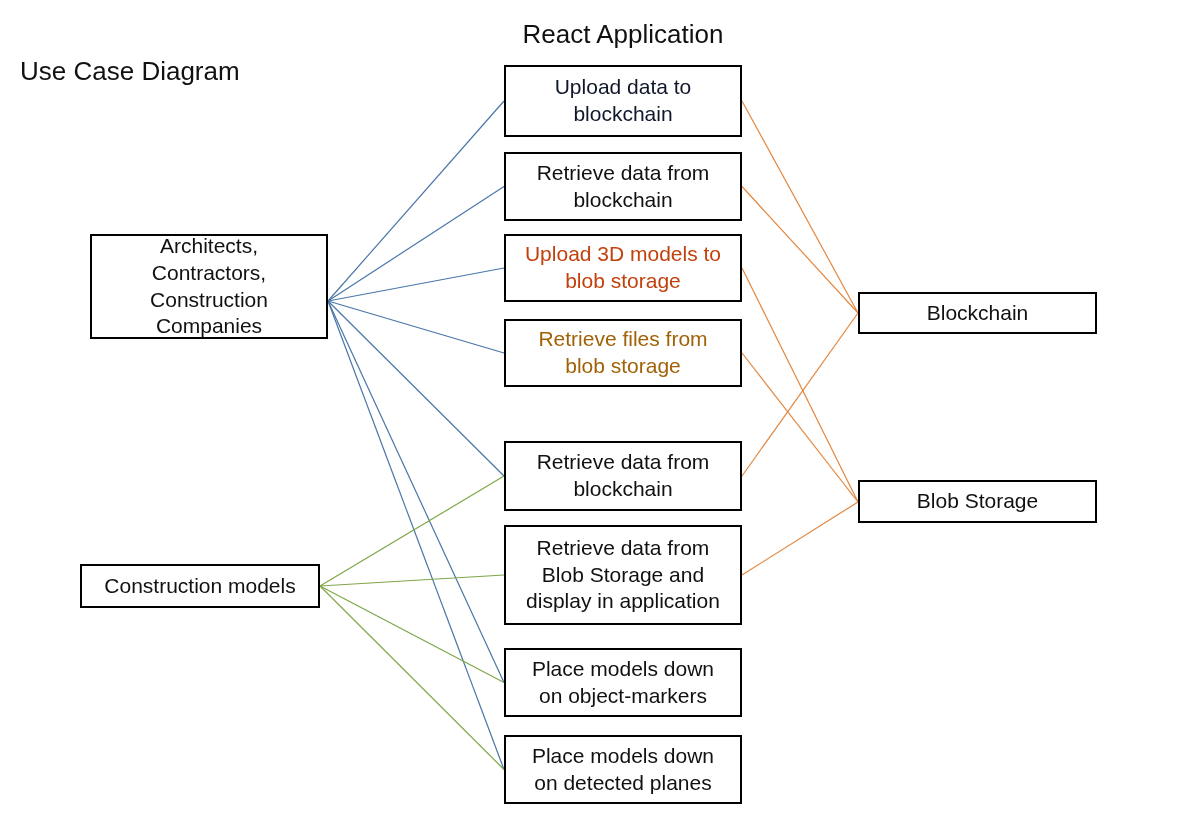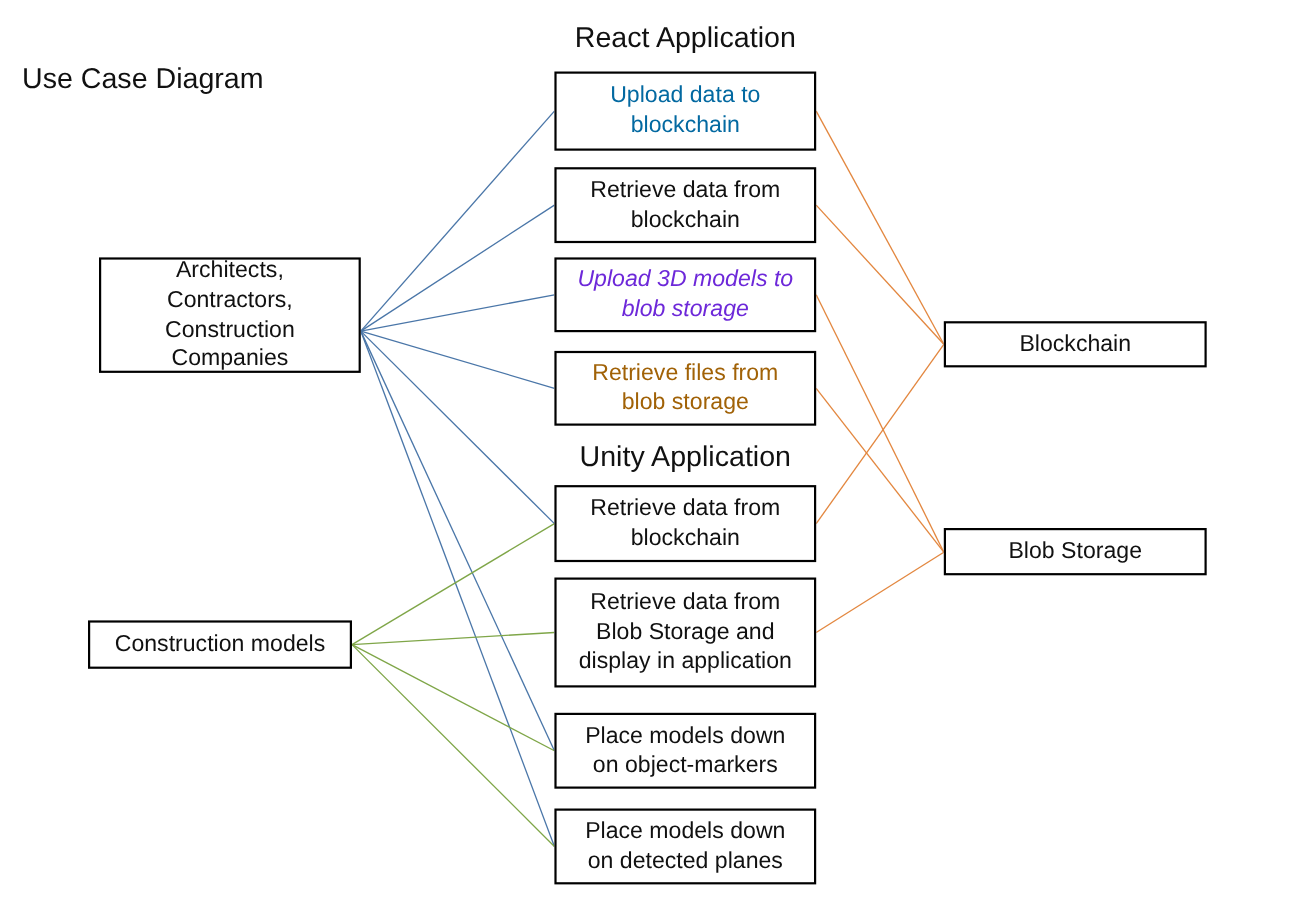"Upload data to" div.node { color: #0369a1 -> #0f172a }
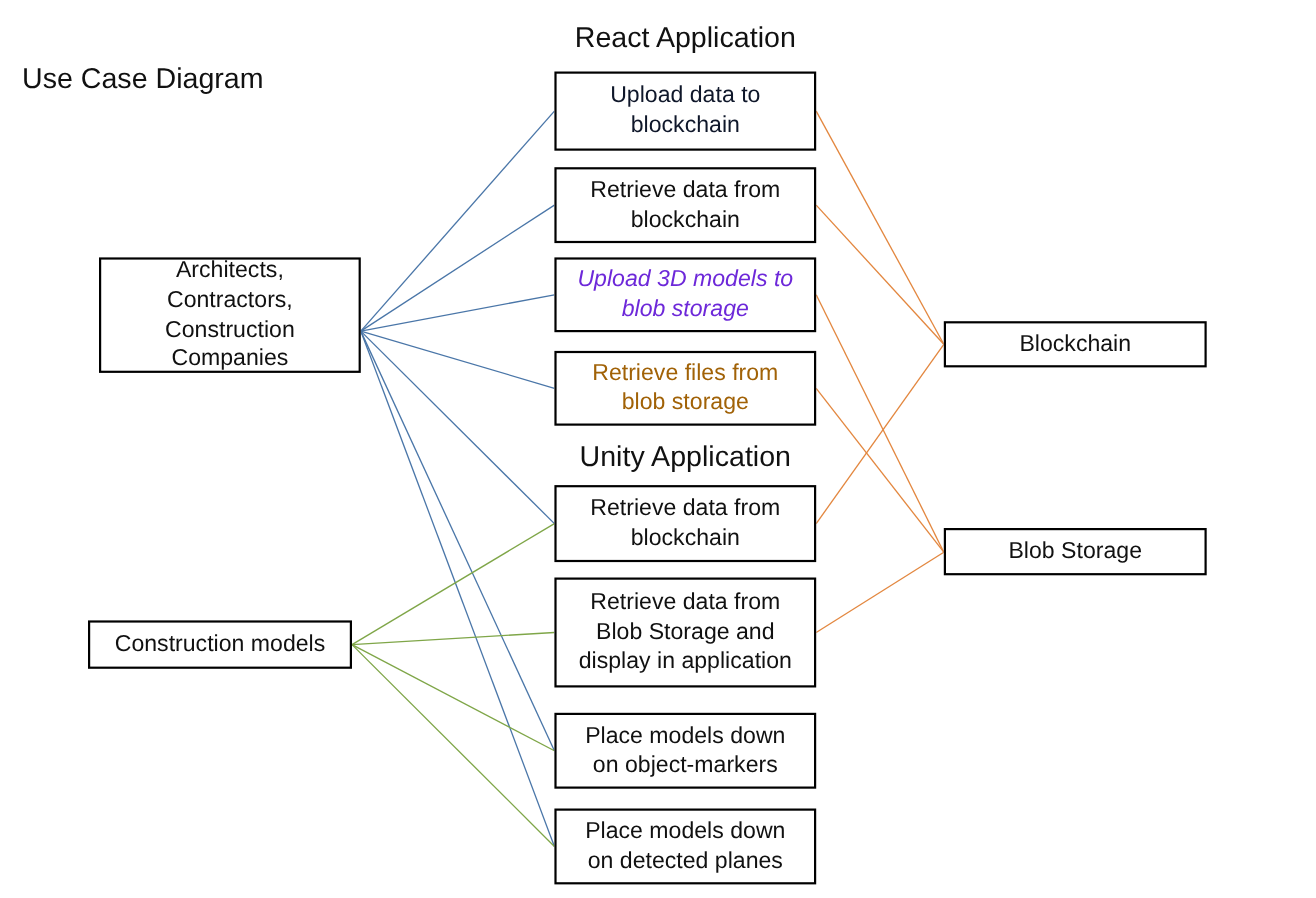"Upload 3D models to" div.node { color: #6d28d9 -> #c2410c; font-style: italic -> none }
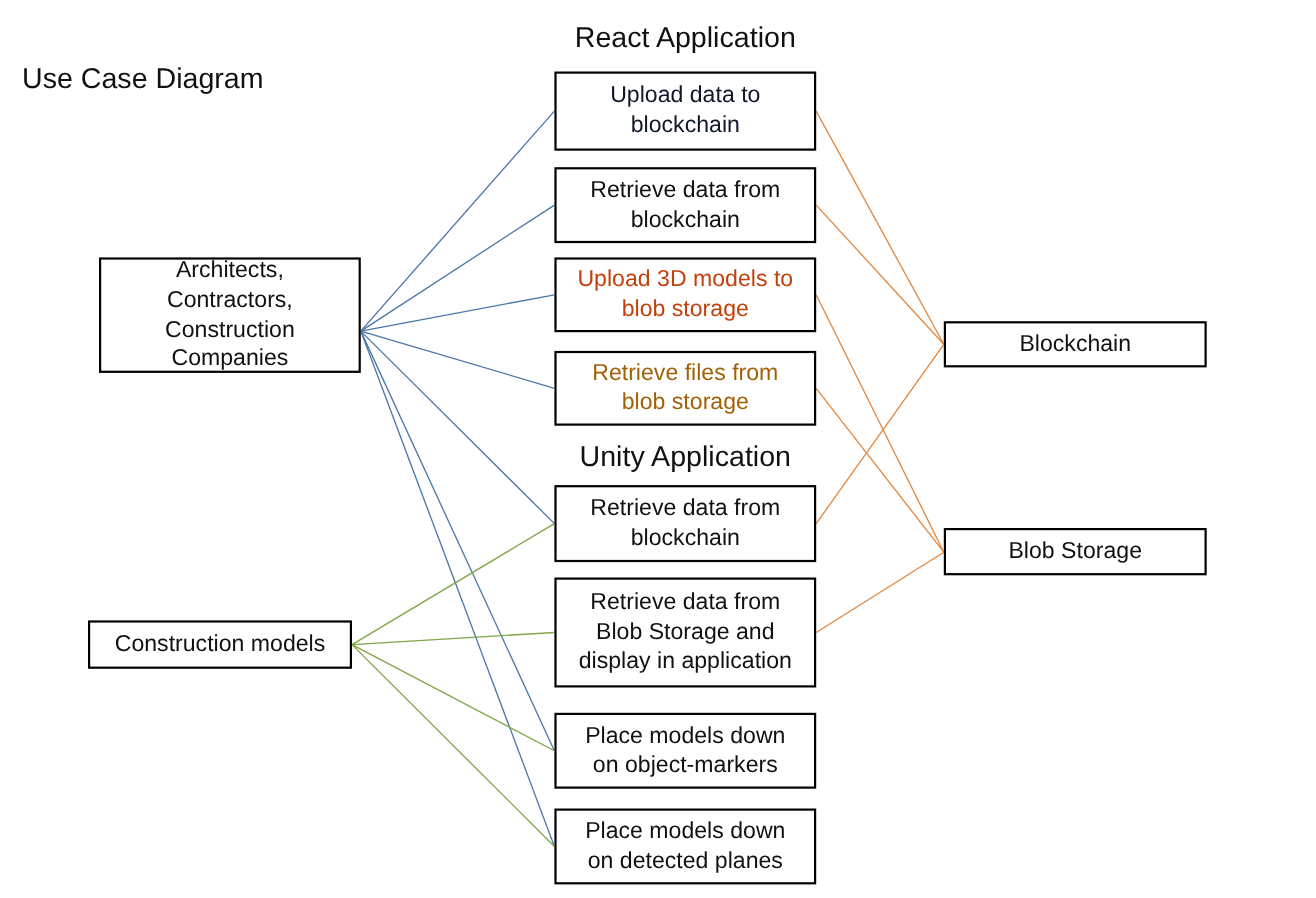"Unity Application" div.group-label { html: <div>Unity Application</div> -> none }
